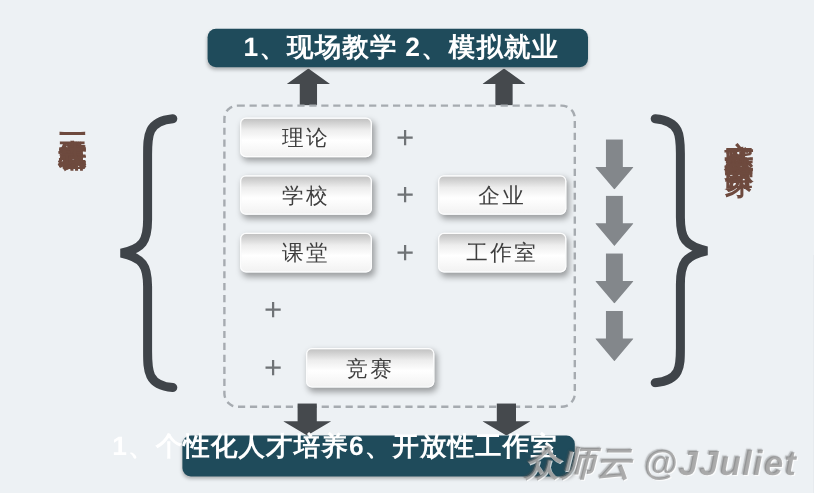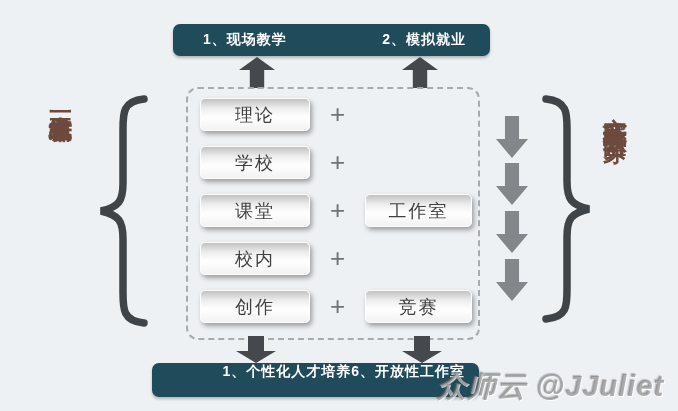"1、现场教学" .dark-bar { font-size: 14px -> 22px }
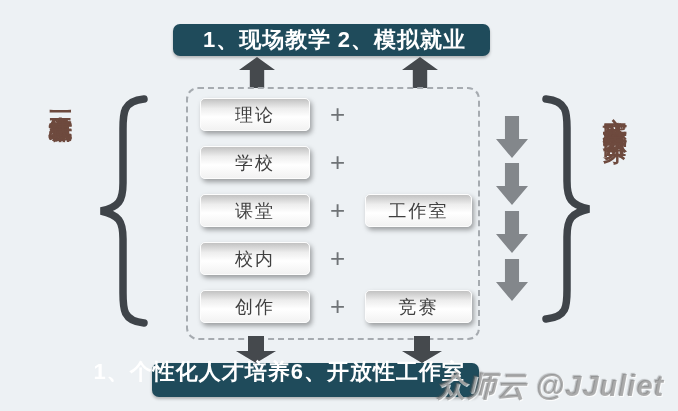"企业" div.pbox { html: none -> <div>企业</div> }
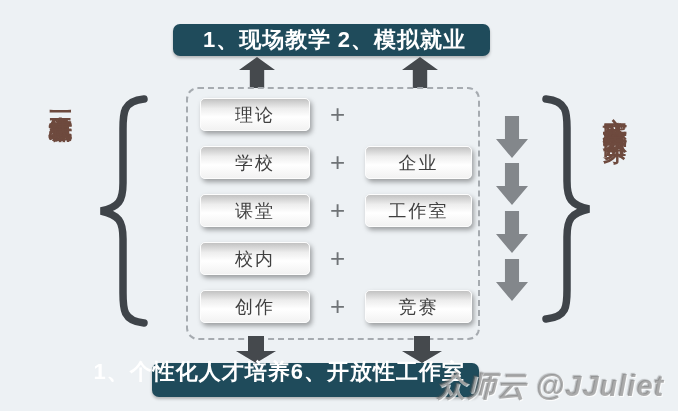"校内" div.pbox { html: <div>校内</div> -> none }
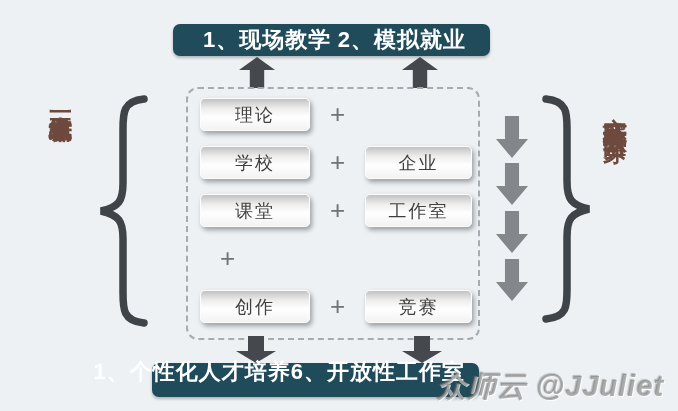"创作" div.pbox { html: <div>创作</div> -> none }
